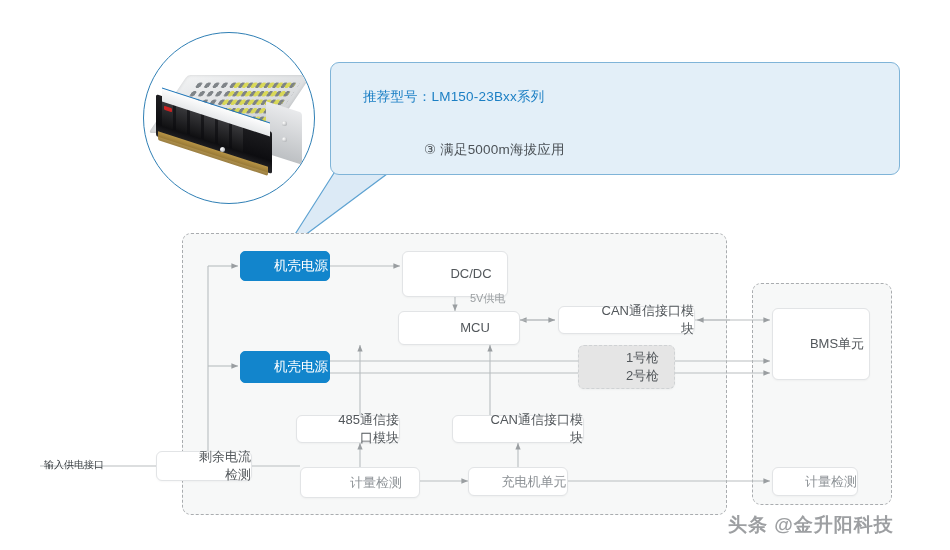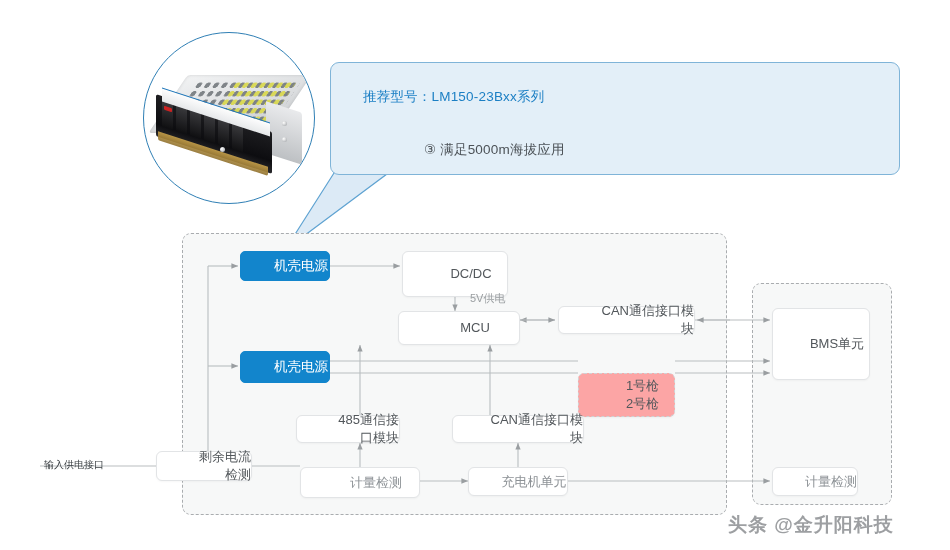"1号枪" .node.dashed { background: #fca5a5 -> #e5e5e5; margin-top: 28px -> none }
